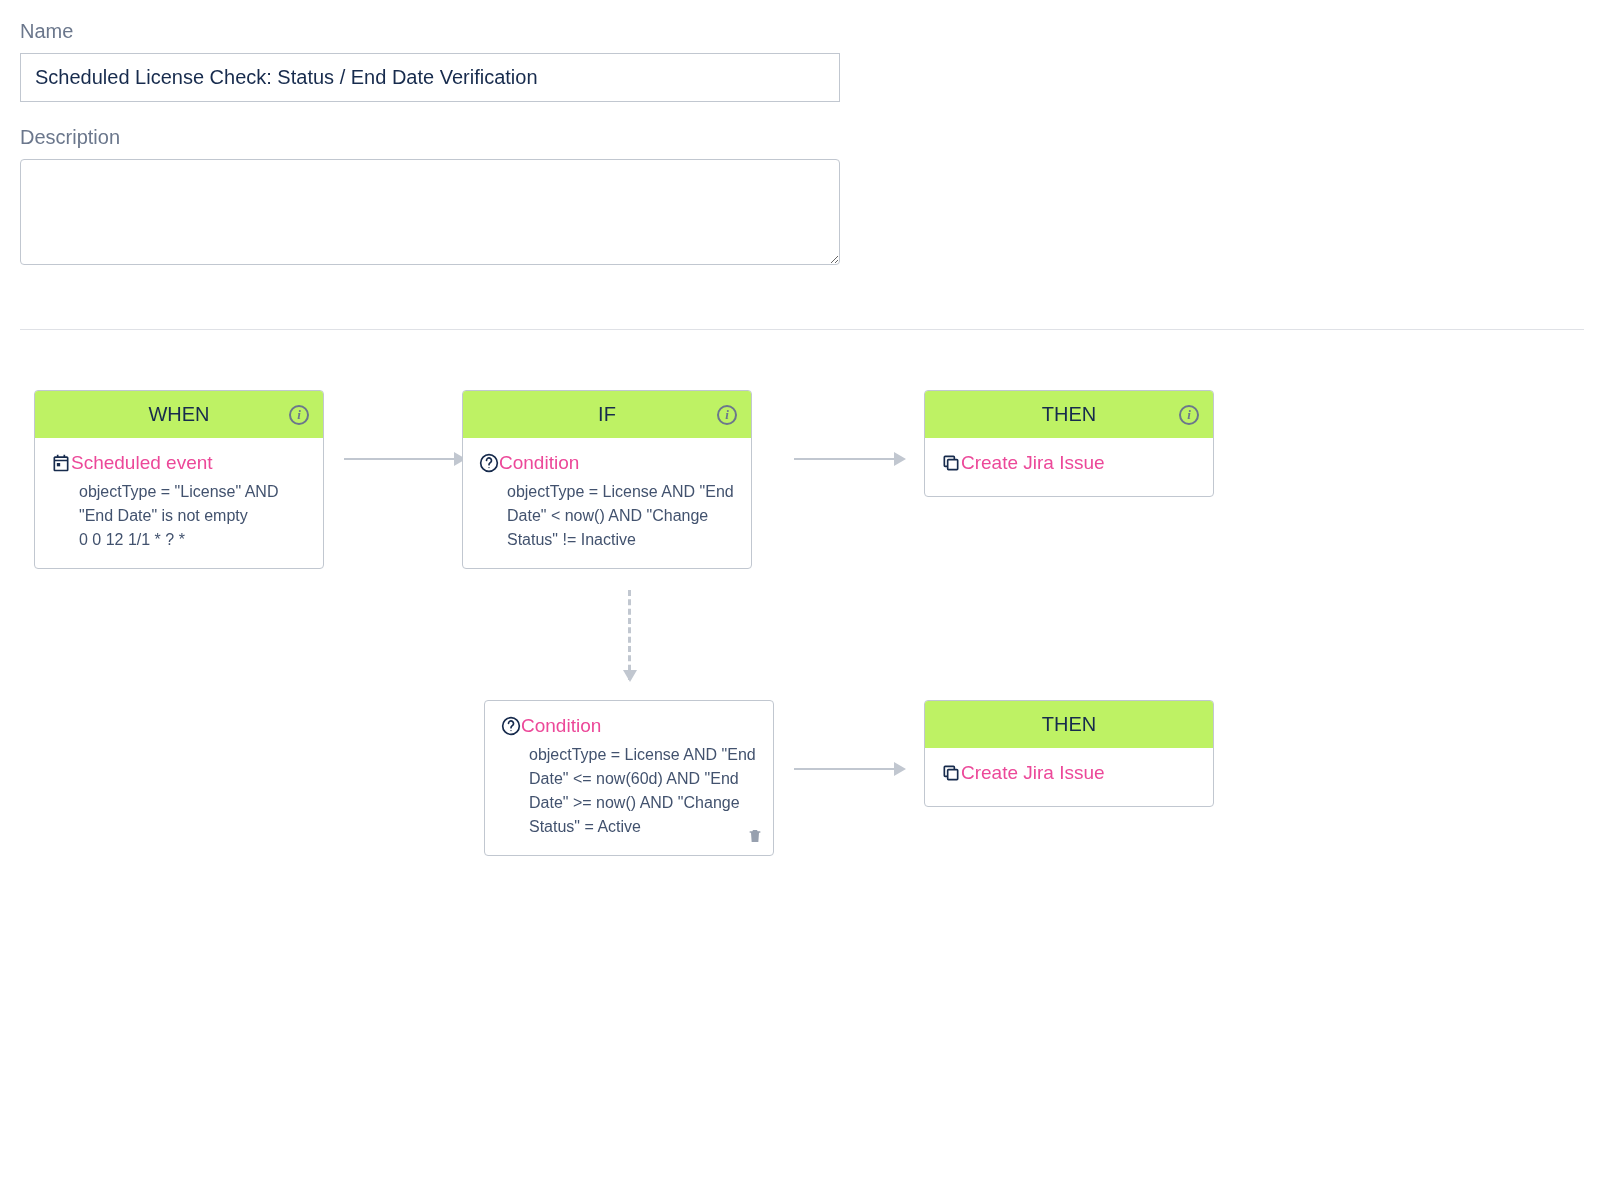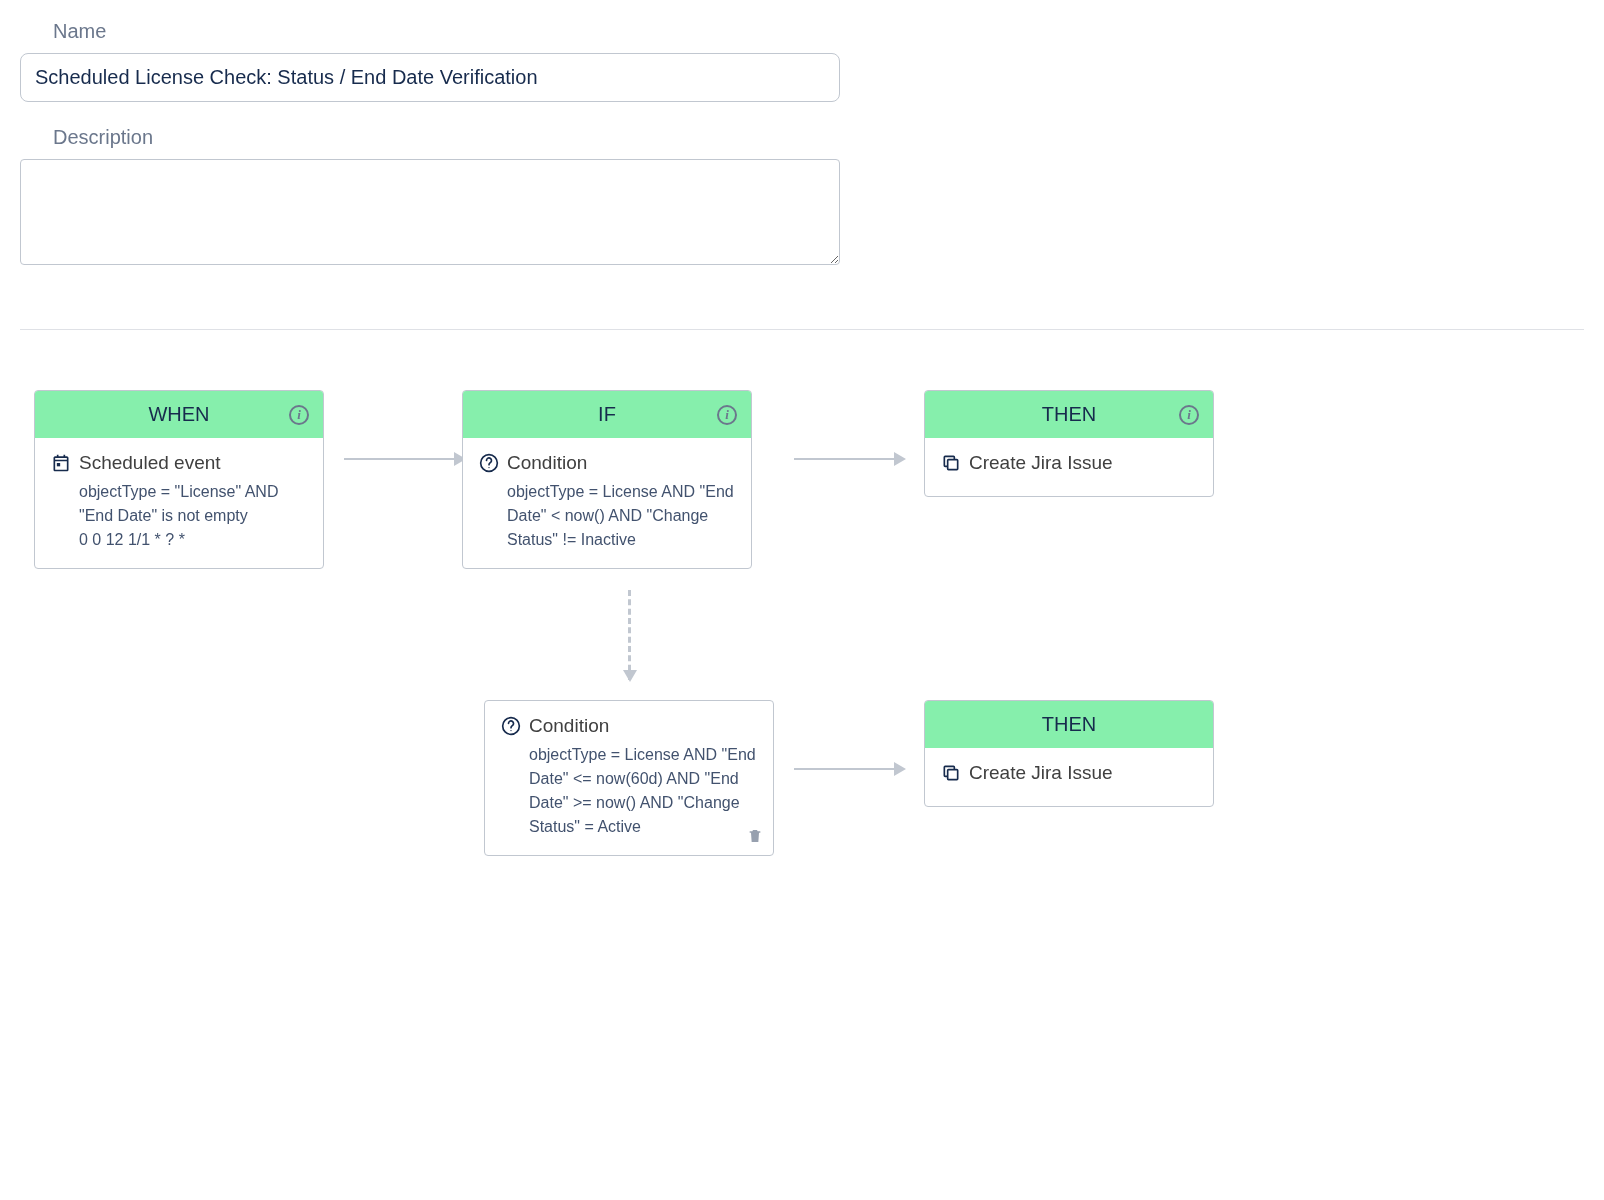"Name" .form-label { margin-left: 33px -> none }
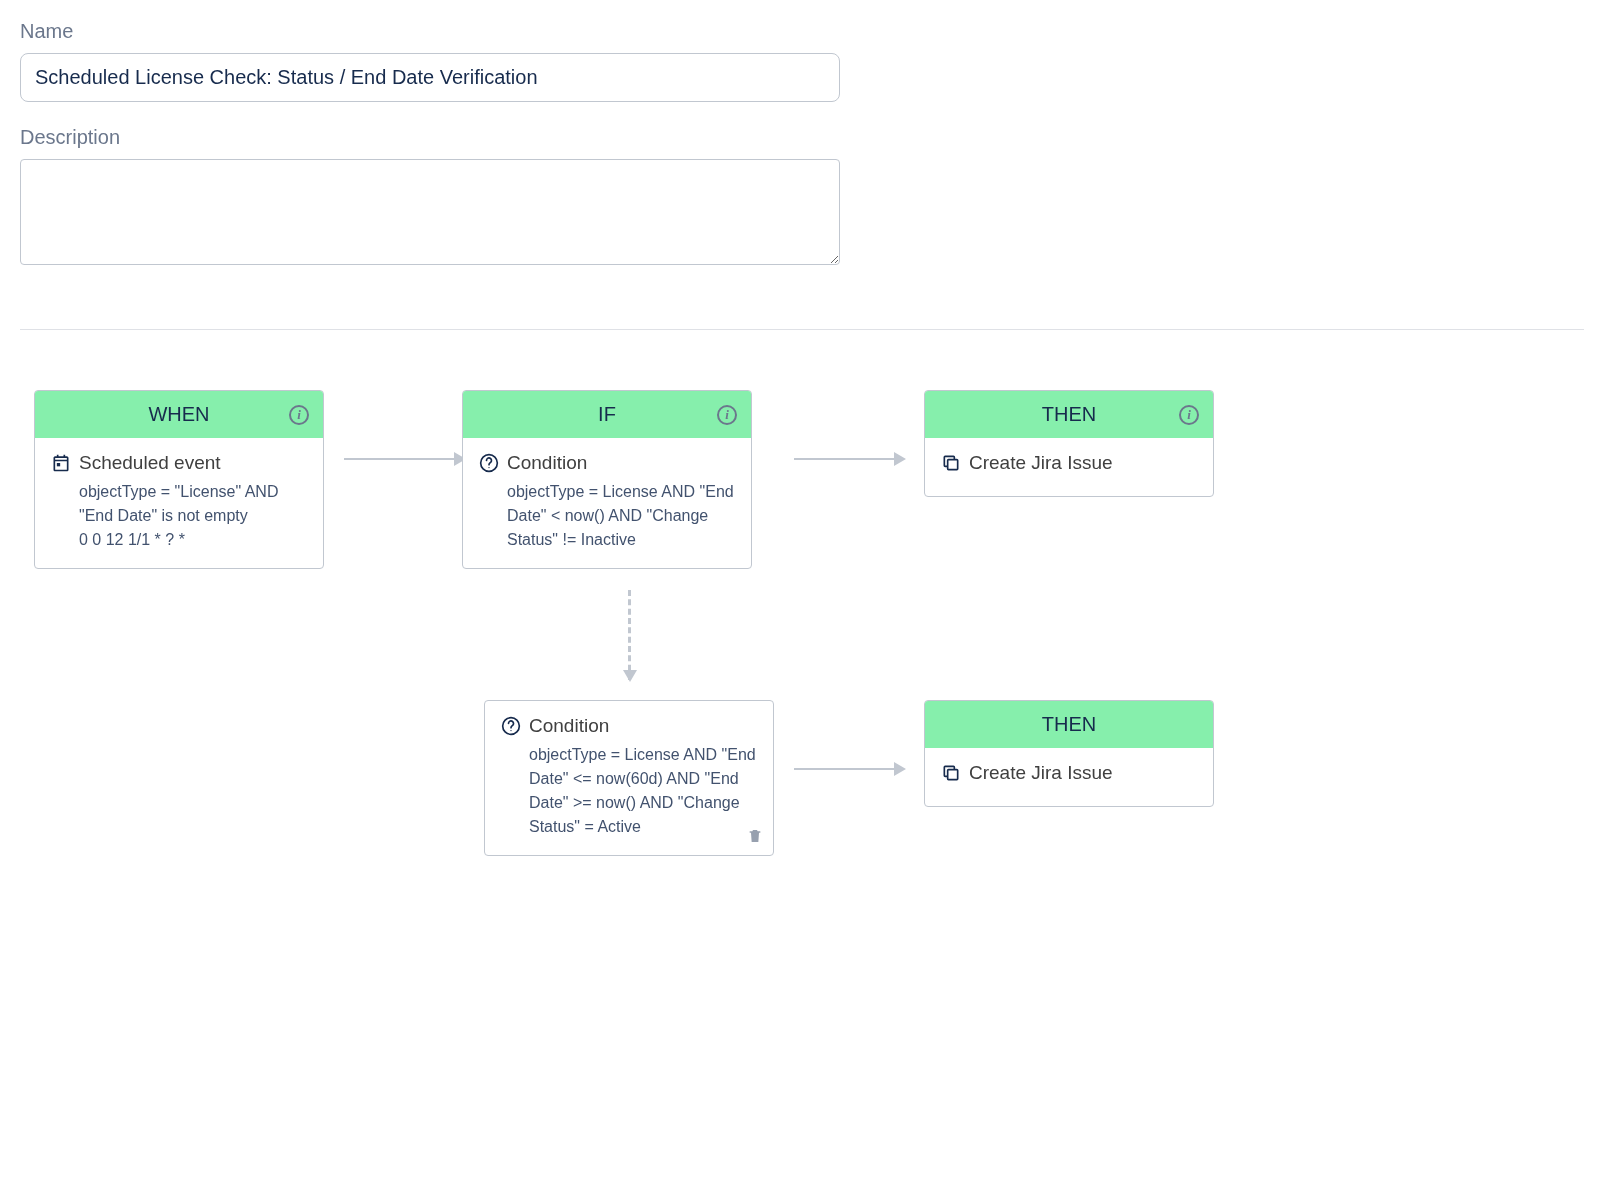"Scheduled License Check: Status /" .text-input { border-radius: 8px -> 0 }
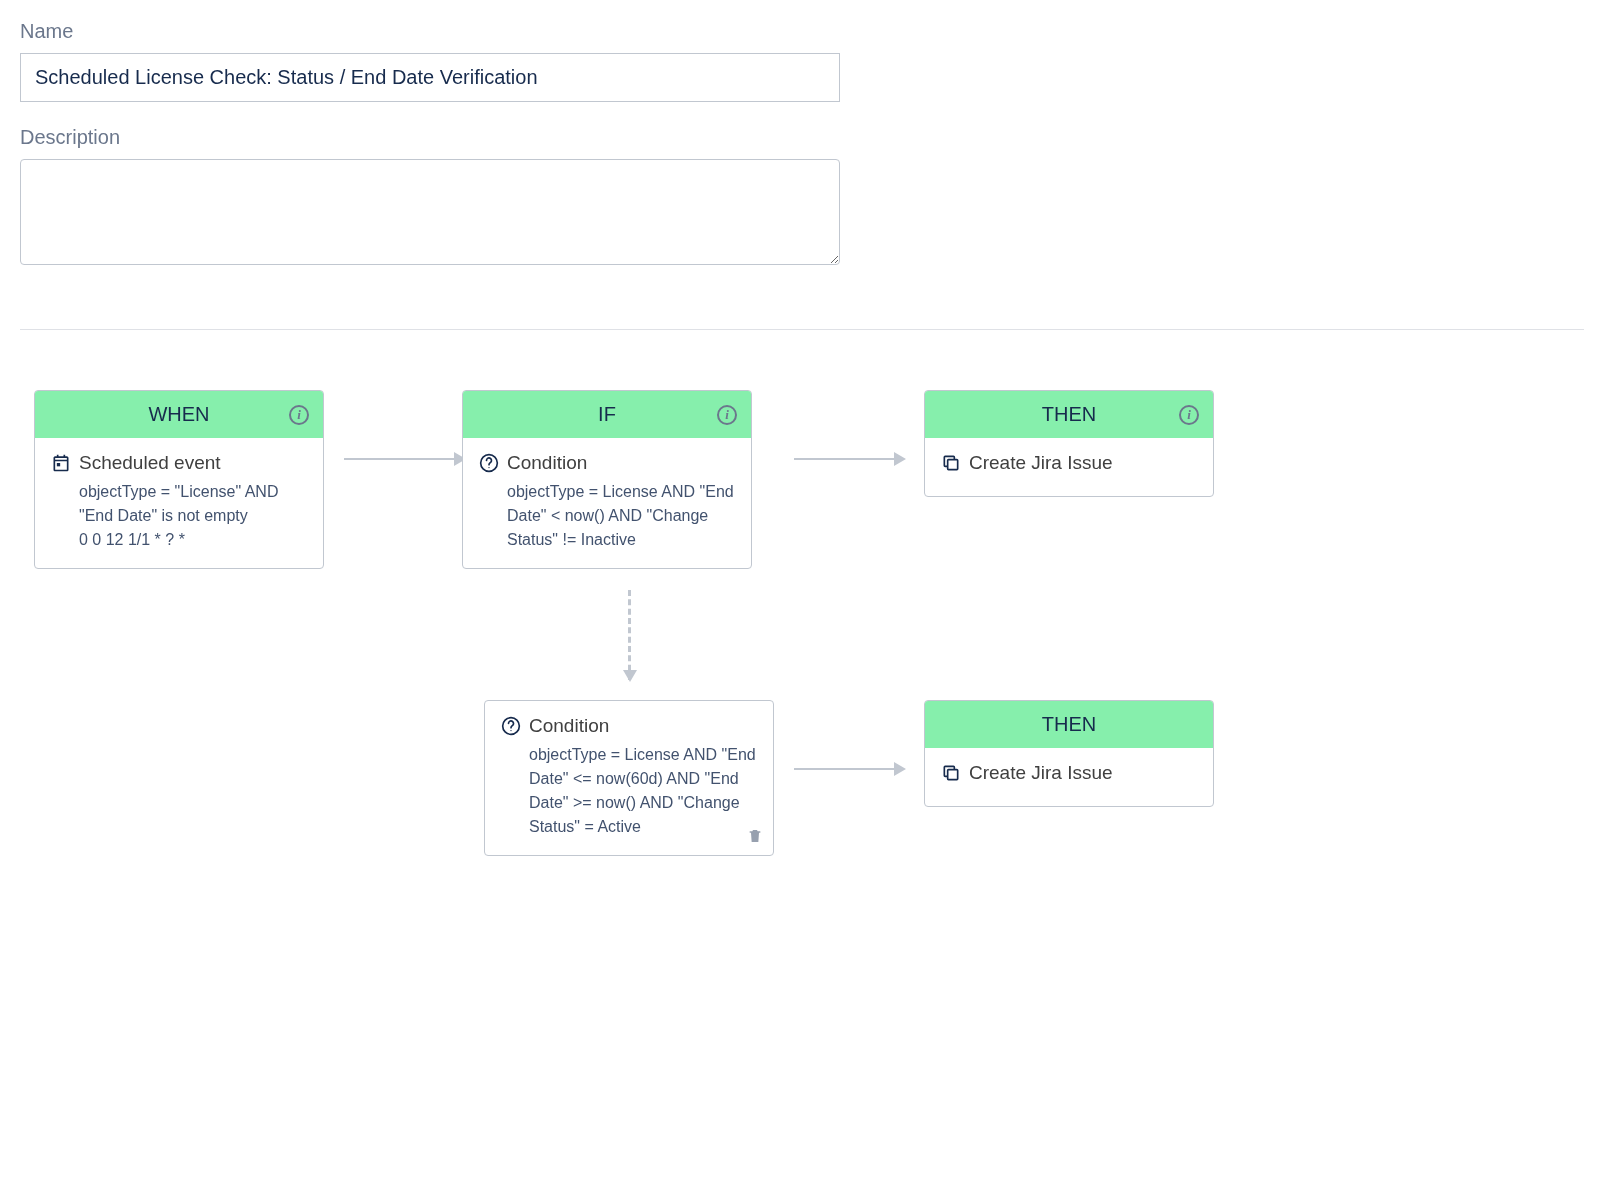"WHEN" .card-header { background: #86efac -> #bef264 }
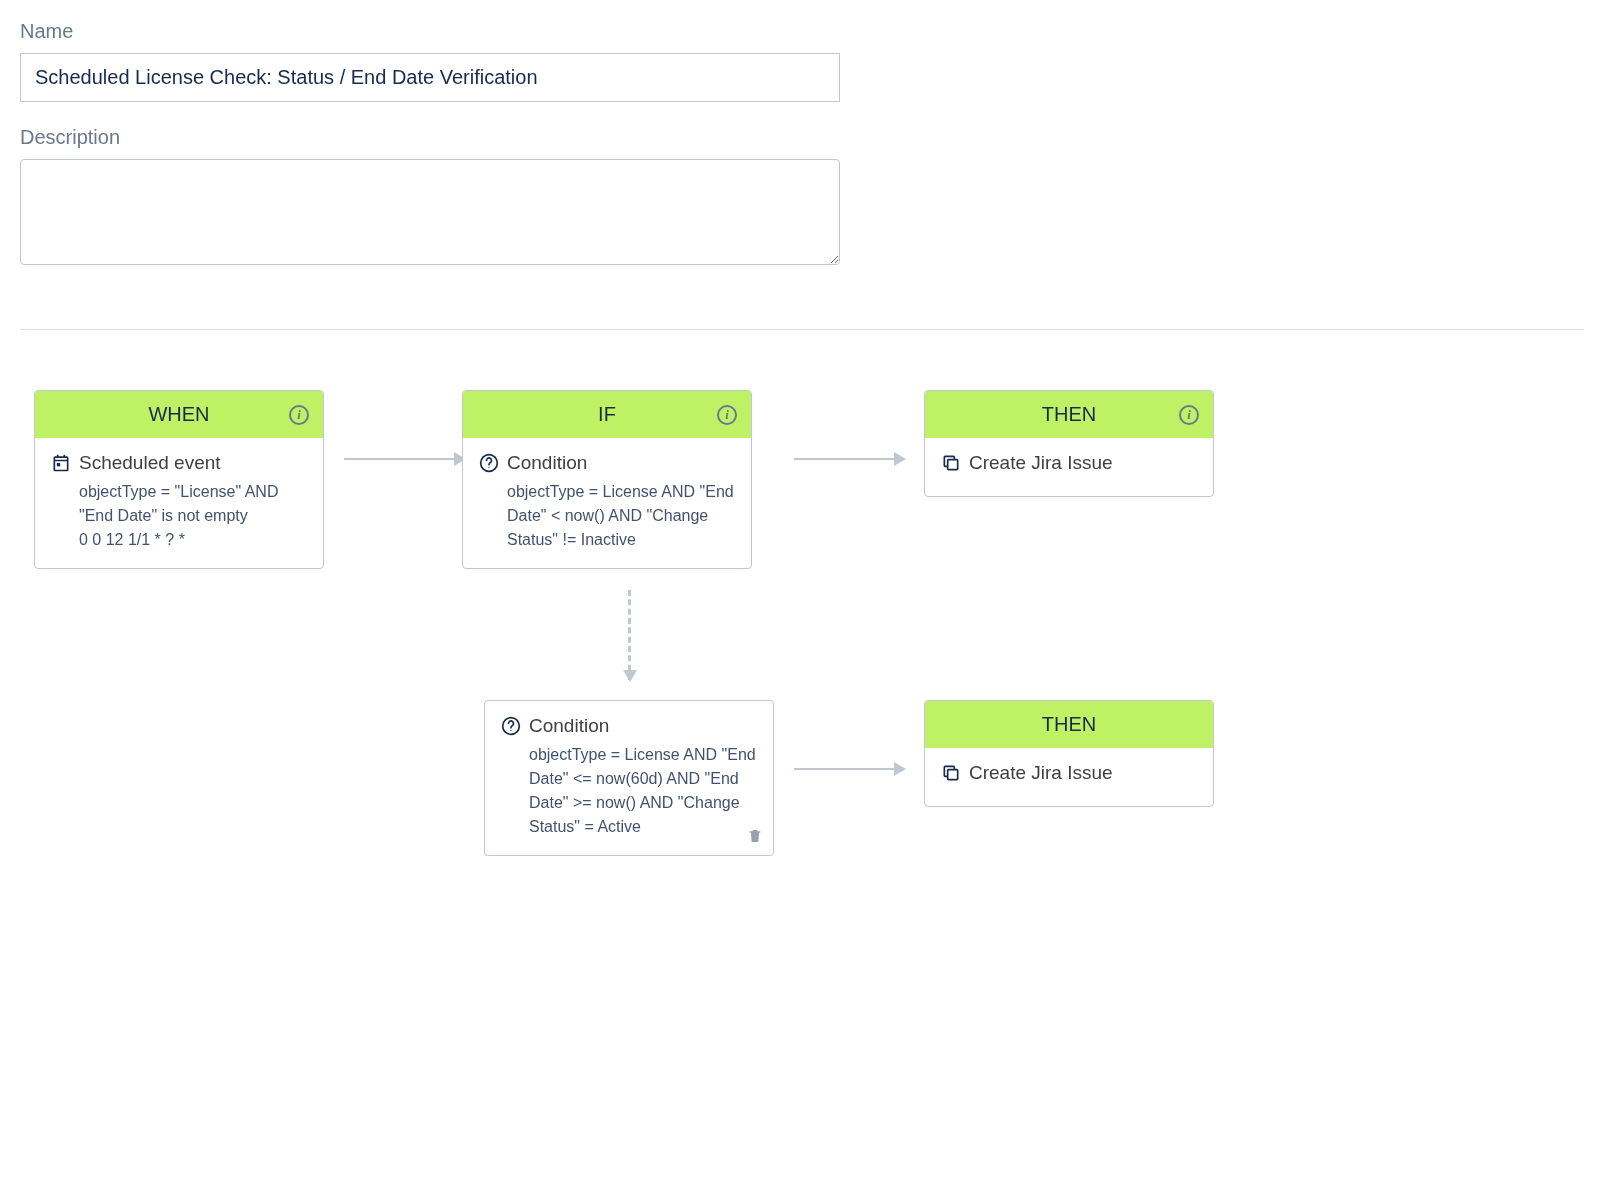"Scheduled event" .card-body-line { color: #404040 -> #ec4899; gap: 8px -> none }
